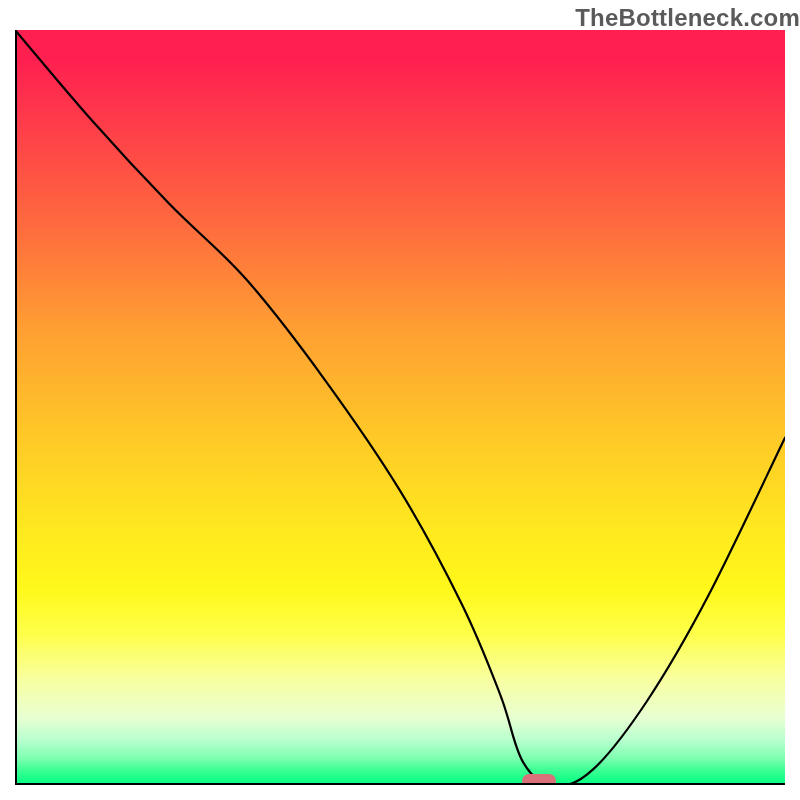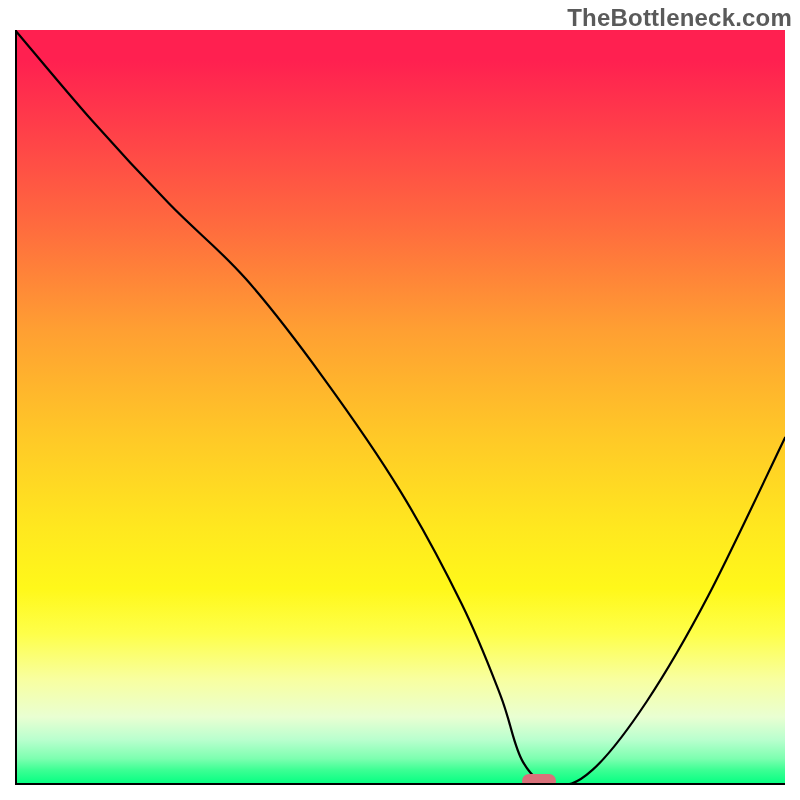"TheBottleneck.com" .watermark { right: 8px -> 0 }
